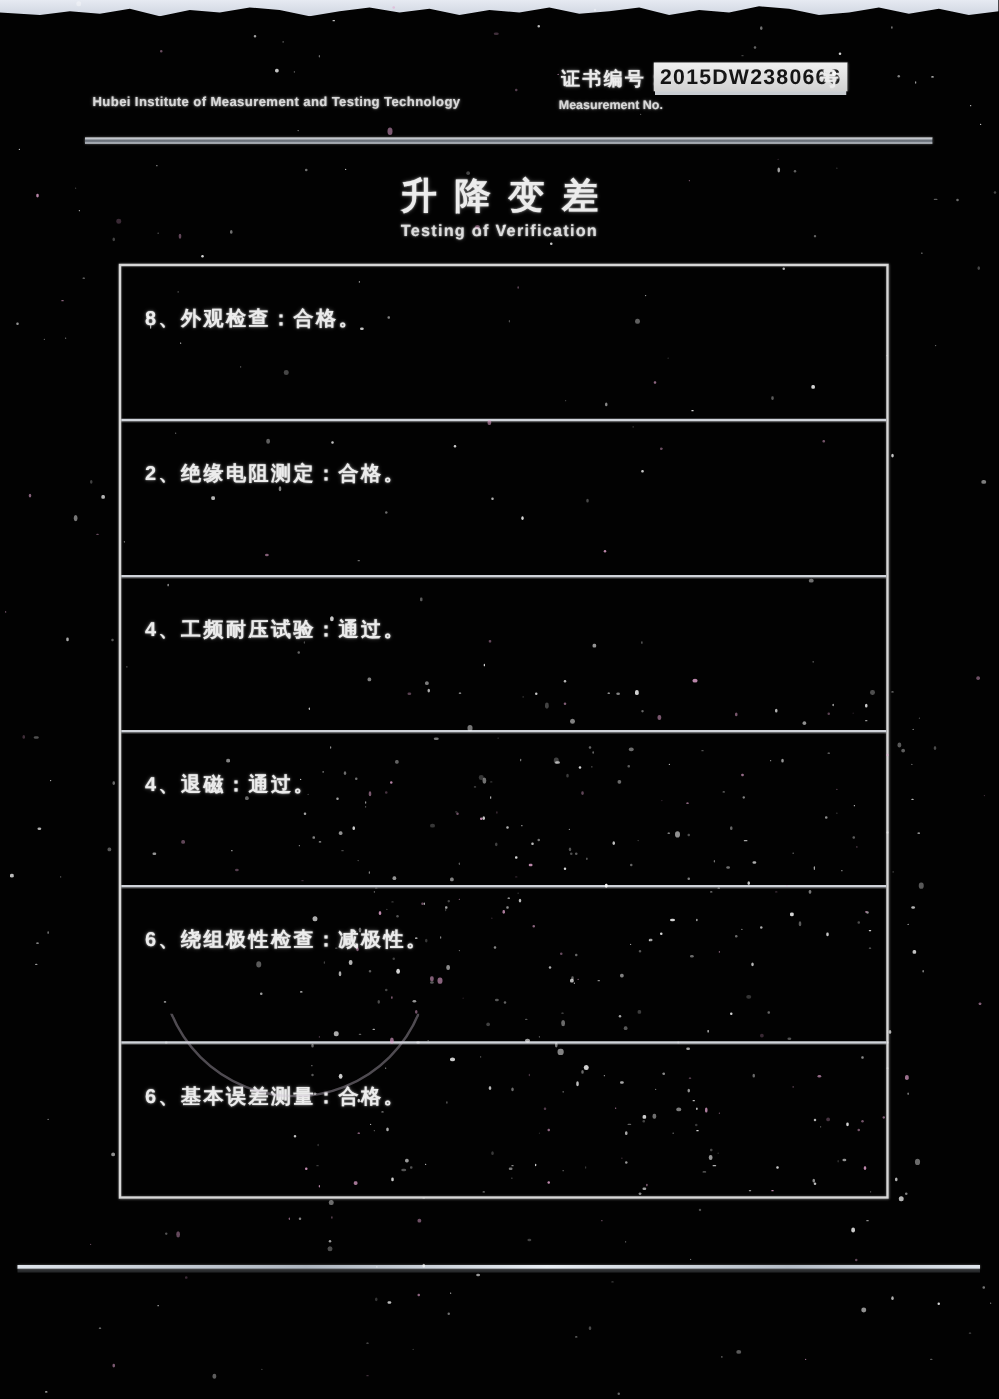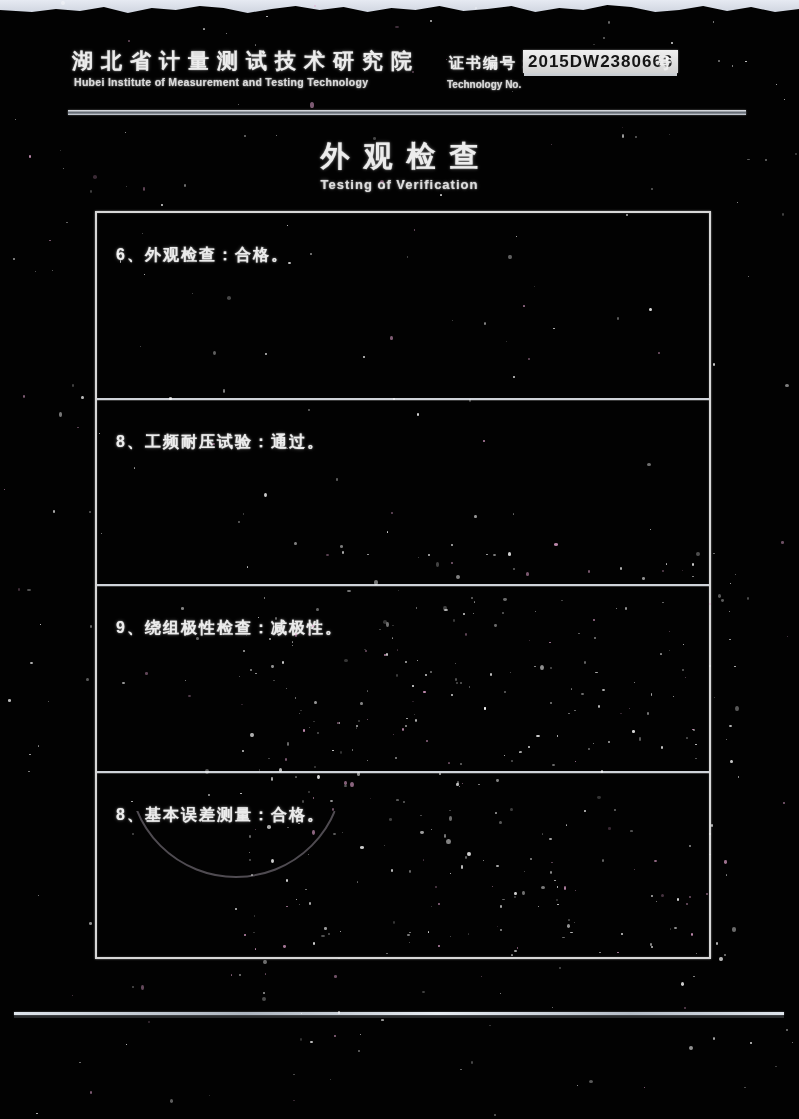"湖北省计量测试技术研究院" div.blurtext { html: <div>湖北省计量测试技术研究院</div> -> none }
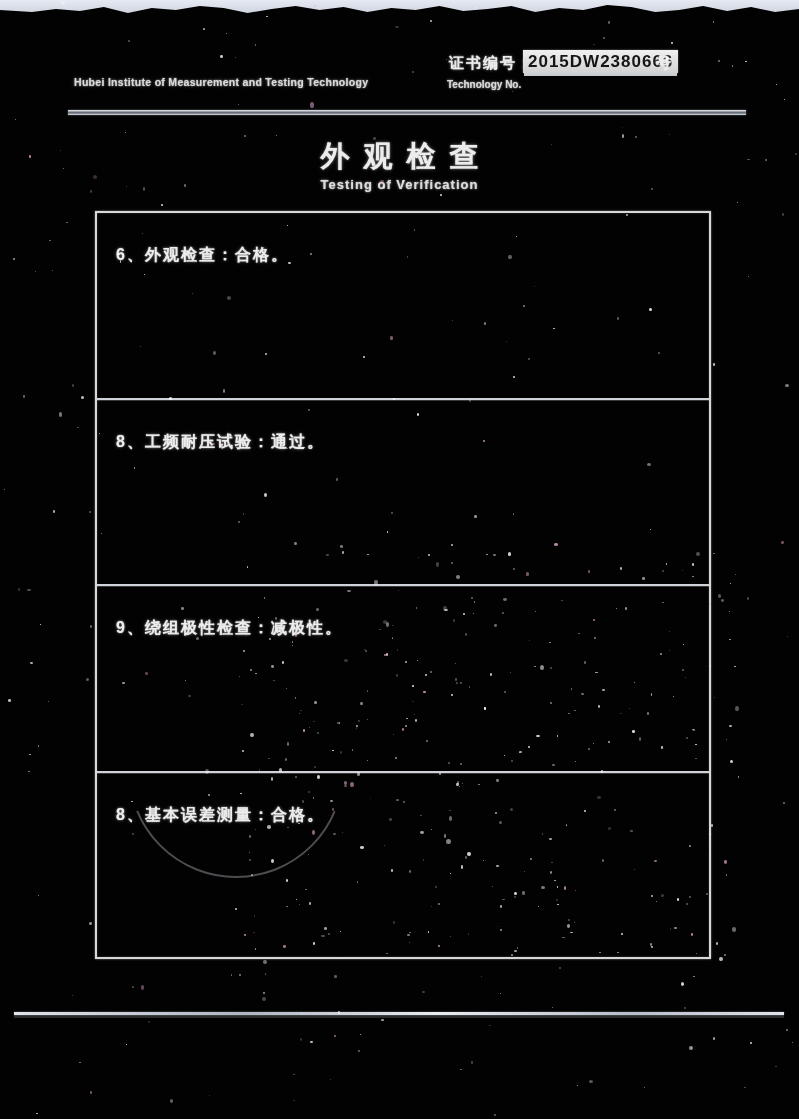"Technology No." div.blurtext { text: Technology -> Measurement }
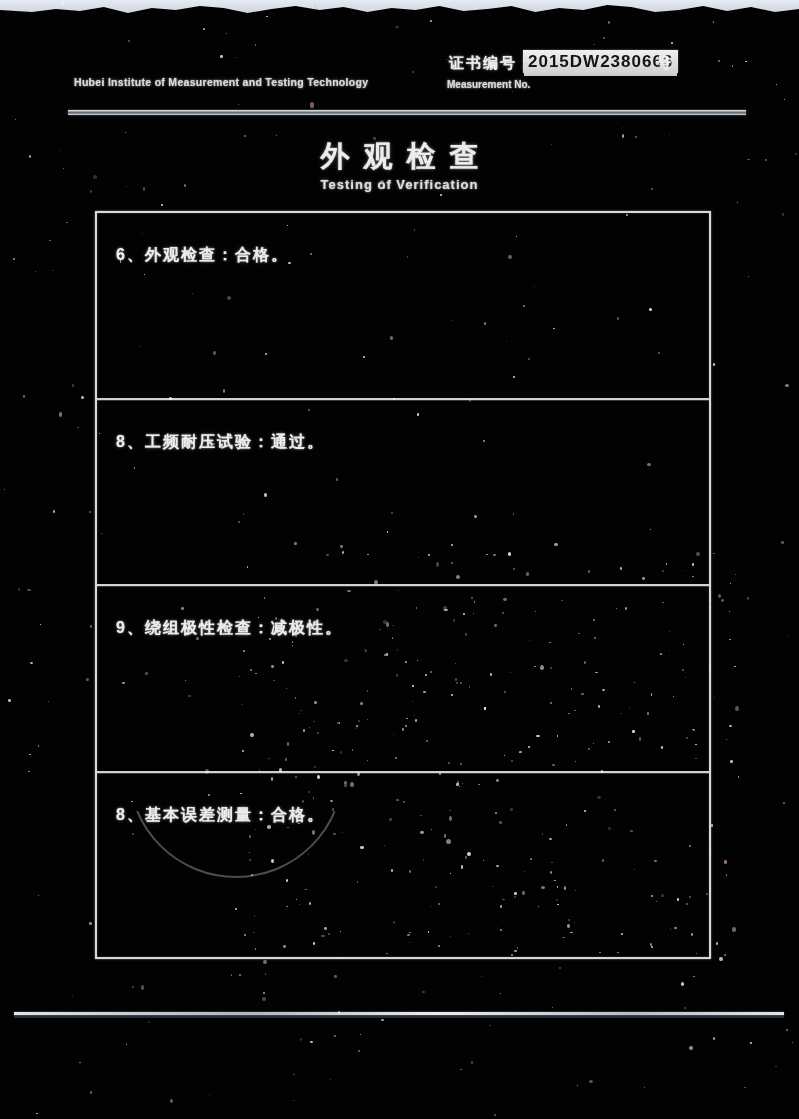"外观检查" div.blurtext { text: 外观检查 -> 升降变差 }
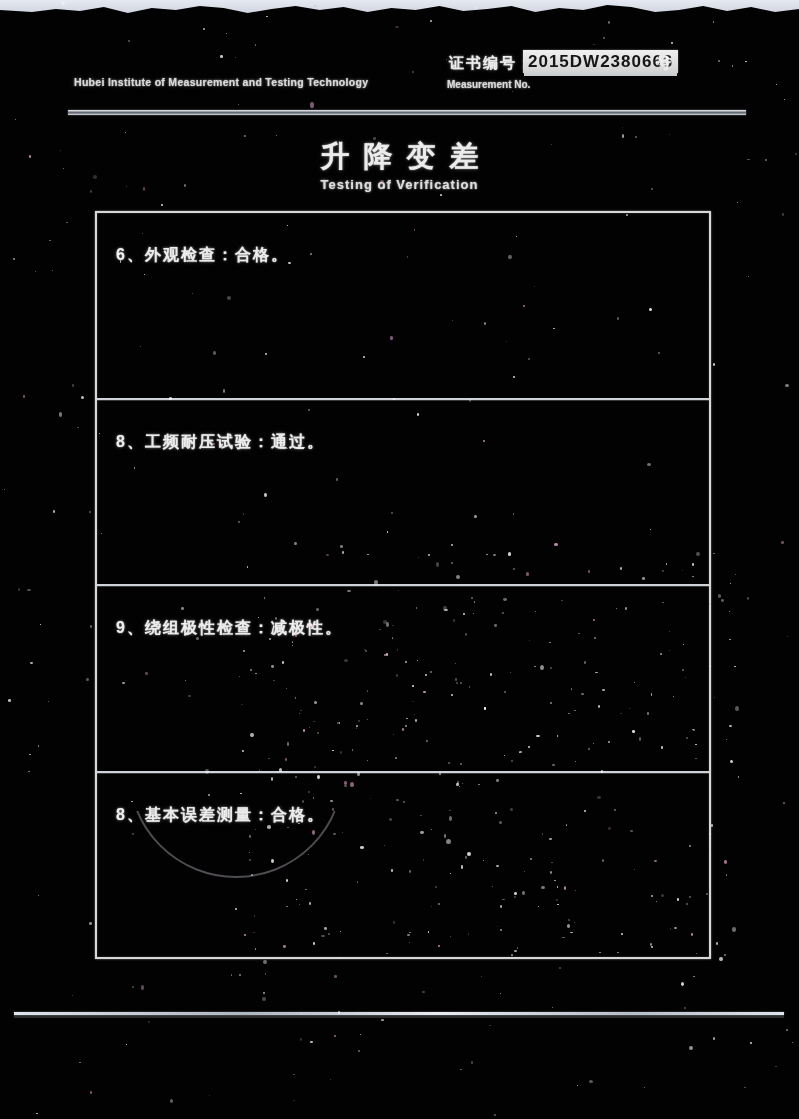"6、外观检查：合格。" span.result-text { text: 6 -> 8 }
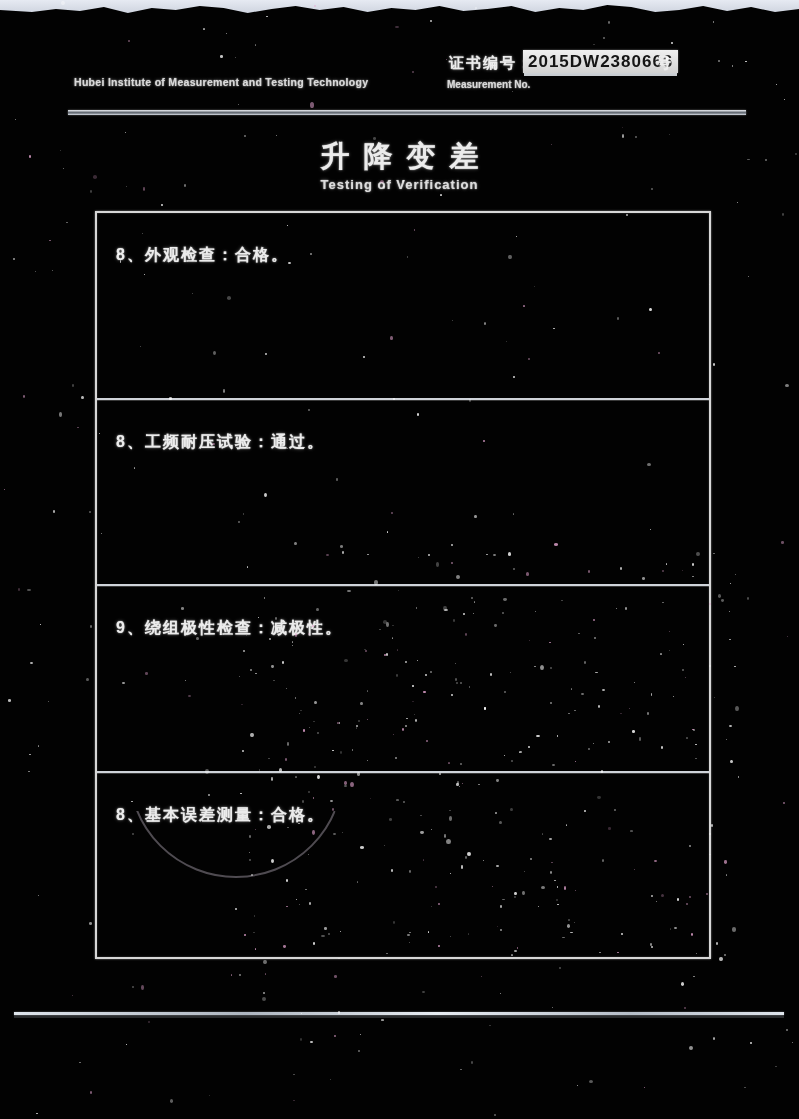"2、绝缘电阻测定：合格。" div.result-row { html: none -> <div> <span>2、绝缘电阻测定：合格。</span> </div> }
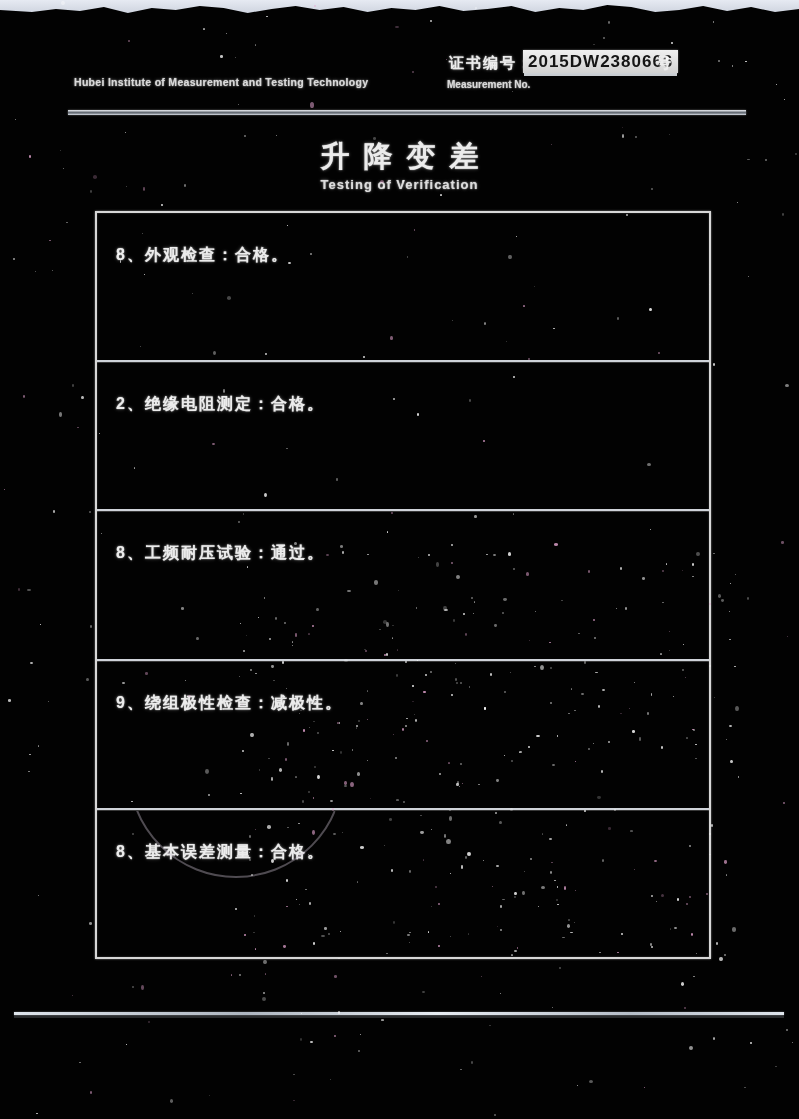"8、工频耐压试验：通过。" span.result-text { text: 8 -> 4 }
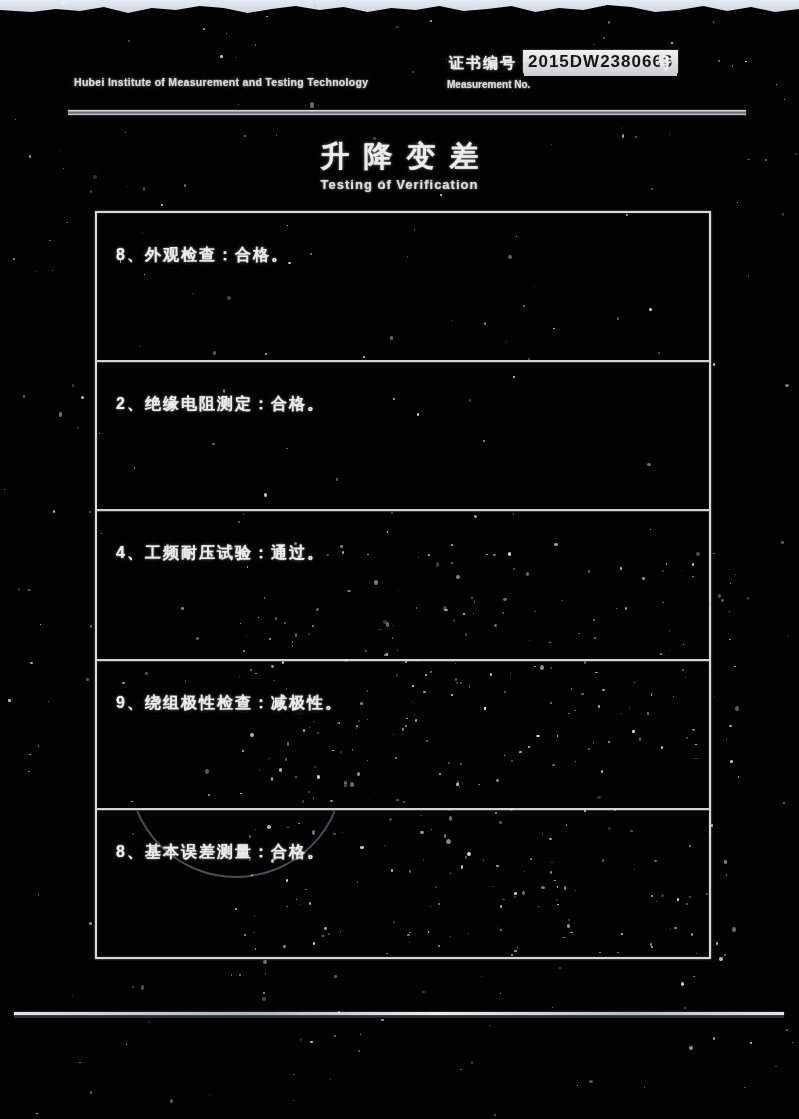"4、退磁：通过。" div.result-row { html: none -> <div> <span>4、退磁：通过。</span> </div> }
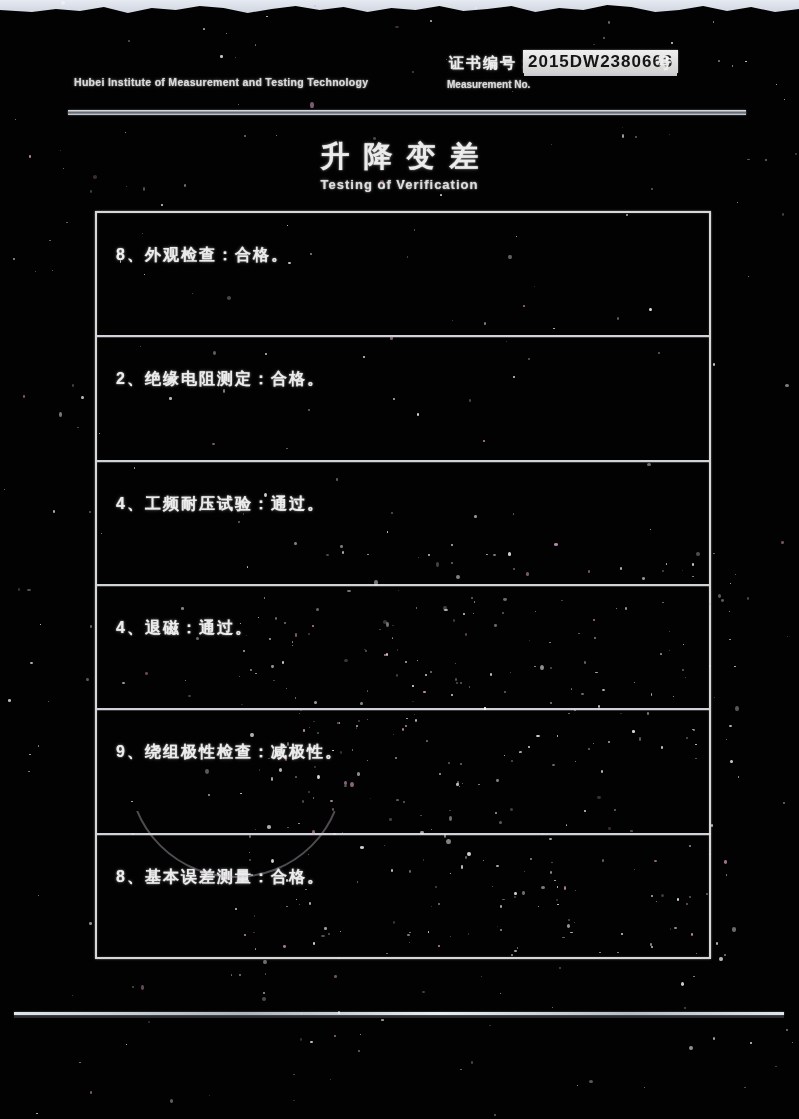"9、绕组极性检查：减极性。" span.result-text { text: 9 -> 6 }
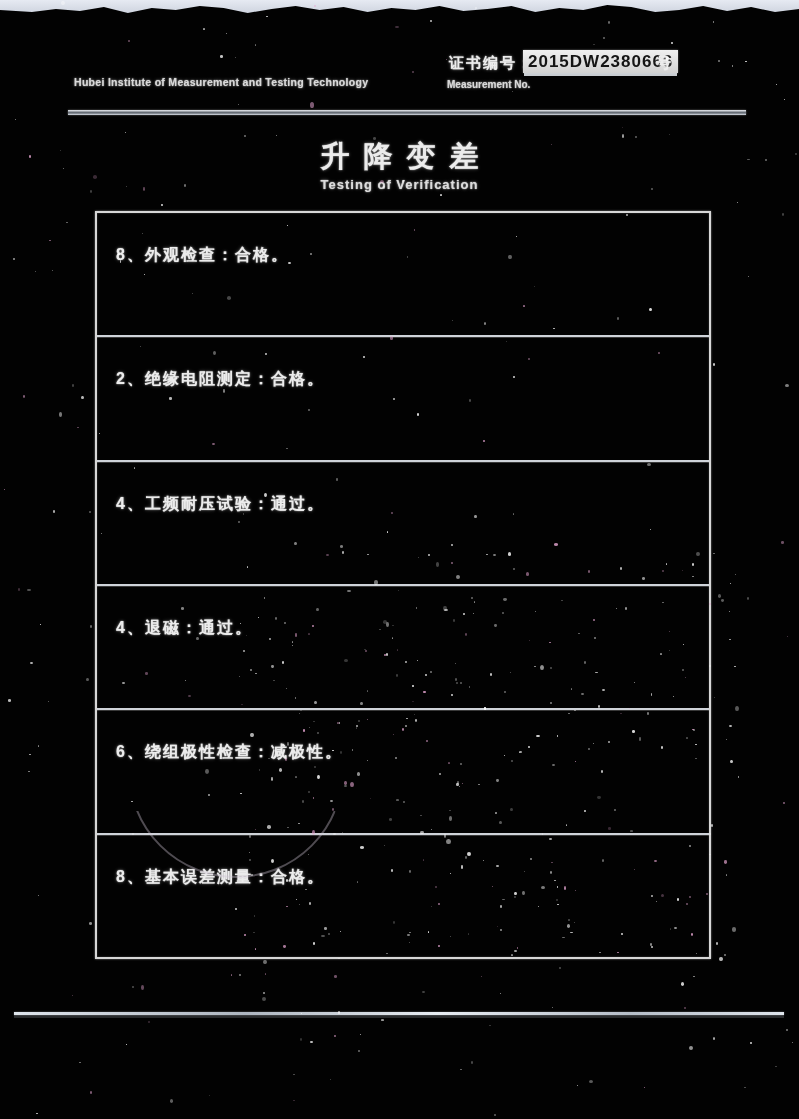"8、基本误差测量：合格。" span.result-text { text: 8 -> 6 }
